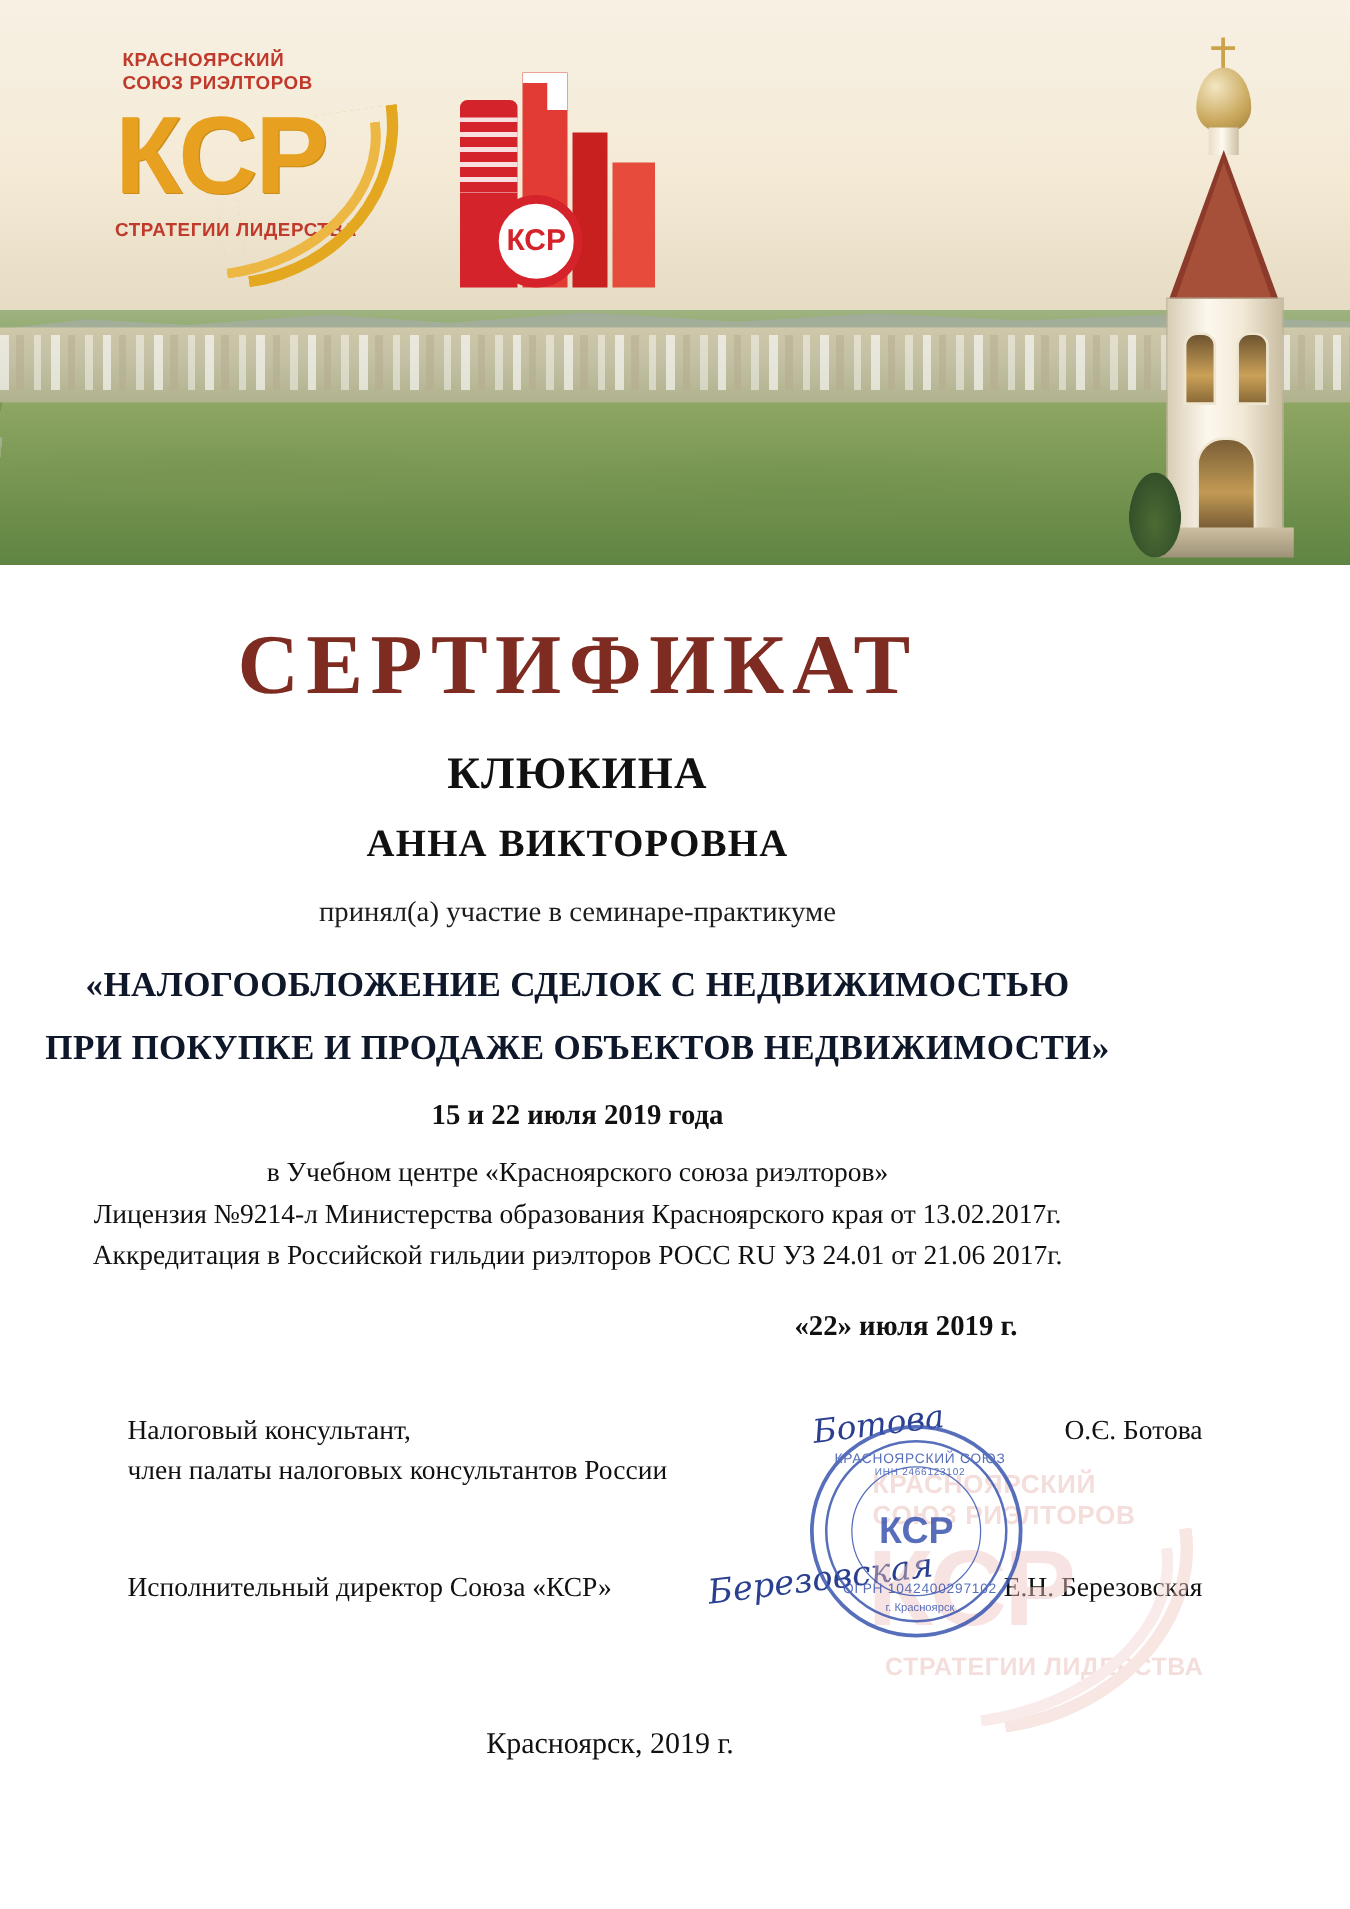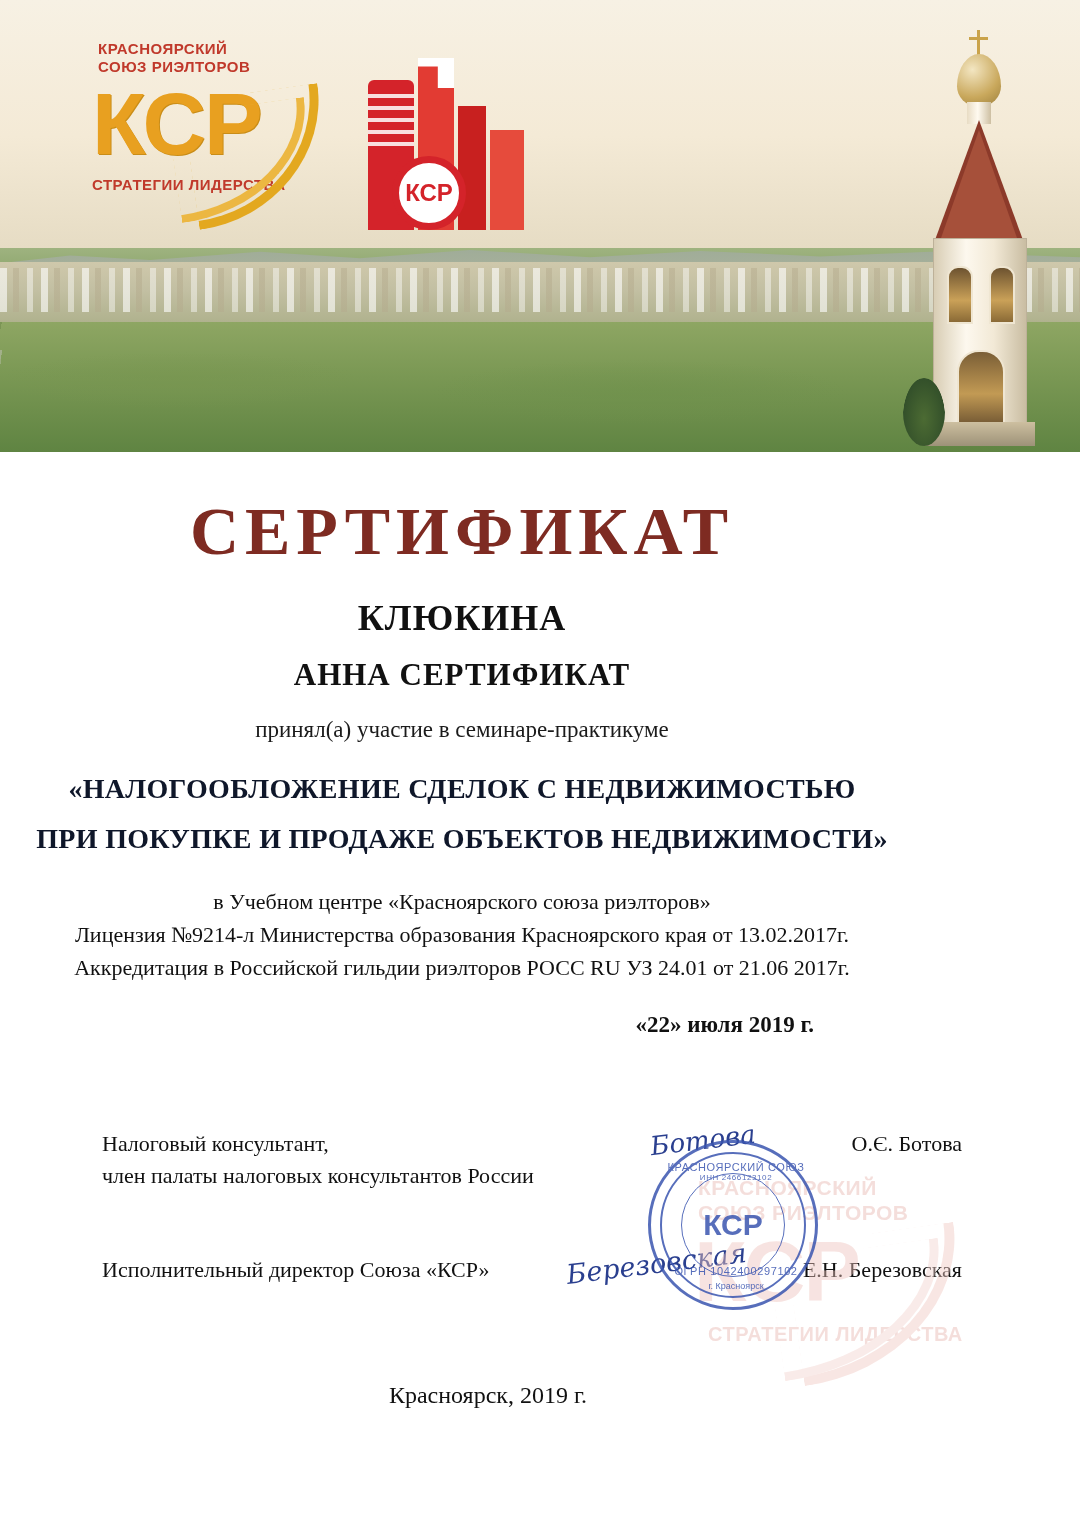"АННА СЕРТИФИКАТ" div.name2 { text: СЕРТИФИКАТ -> ВИКТОРОВНА }
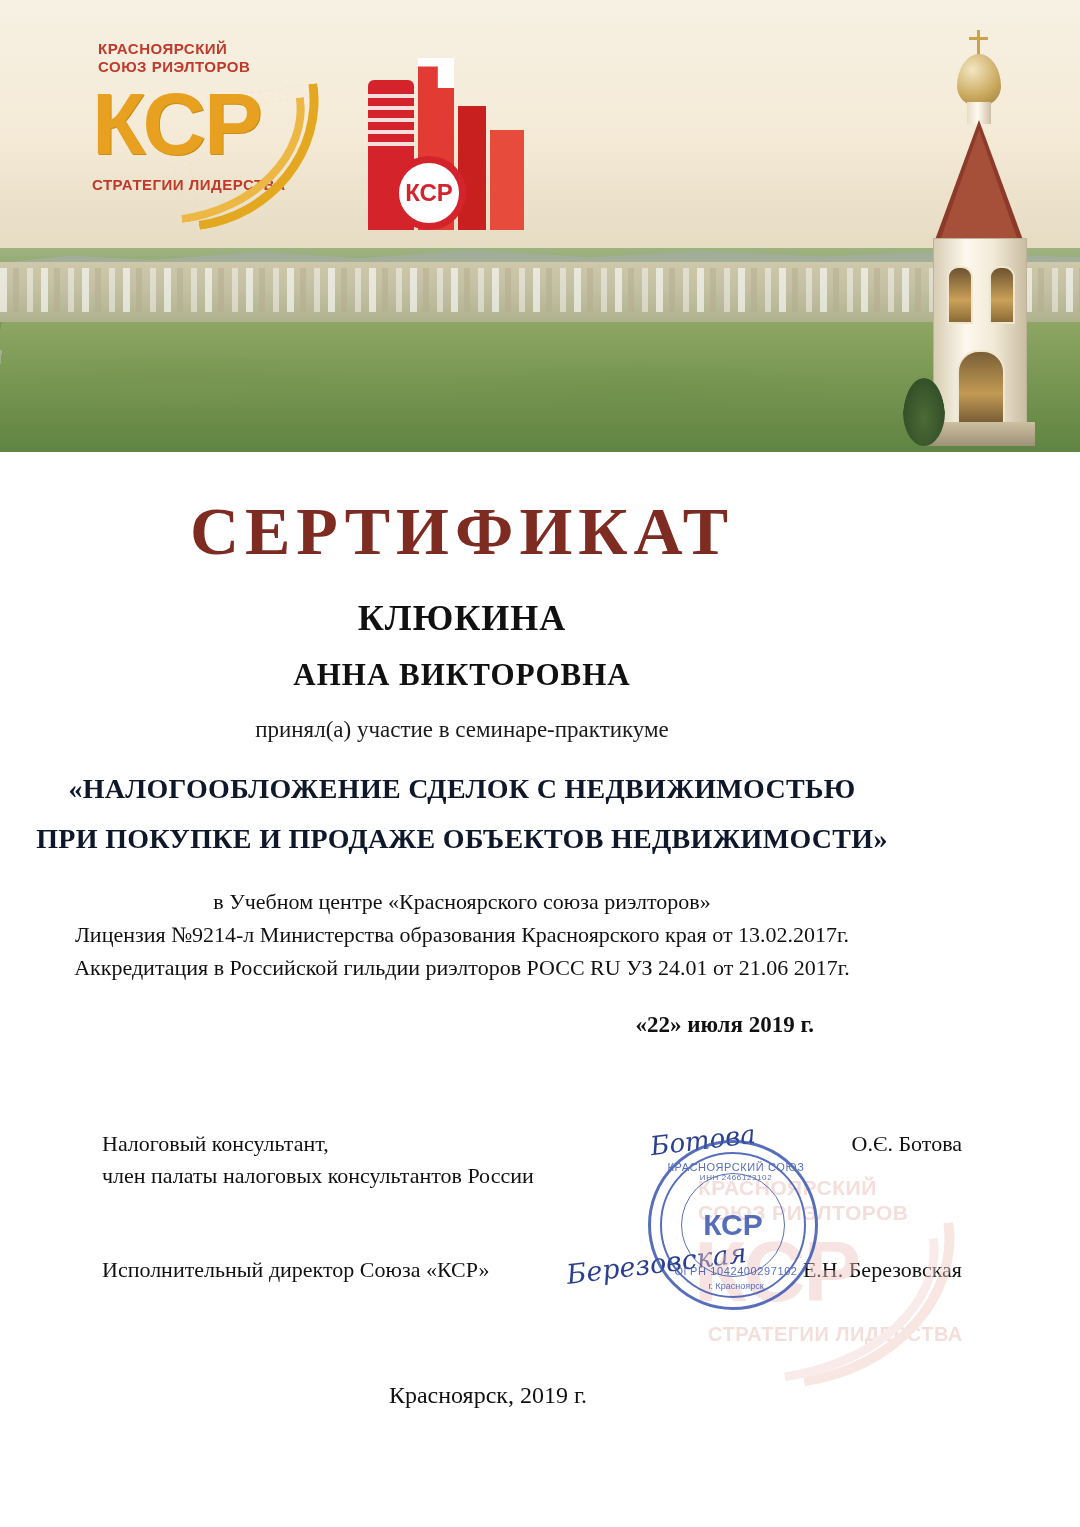"15 и 22 июля 2019" div.dates { html: none -> <div>15 и 22 июля 2019 года</div> }
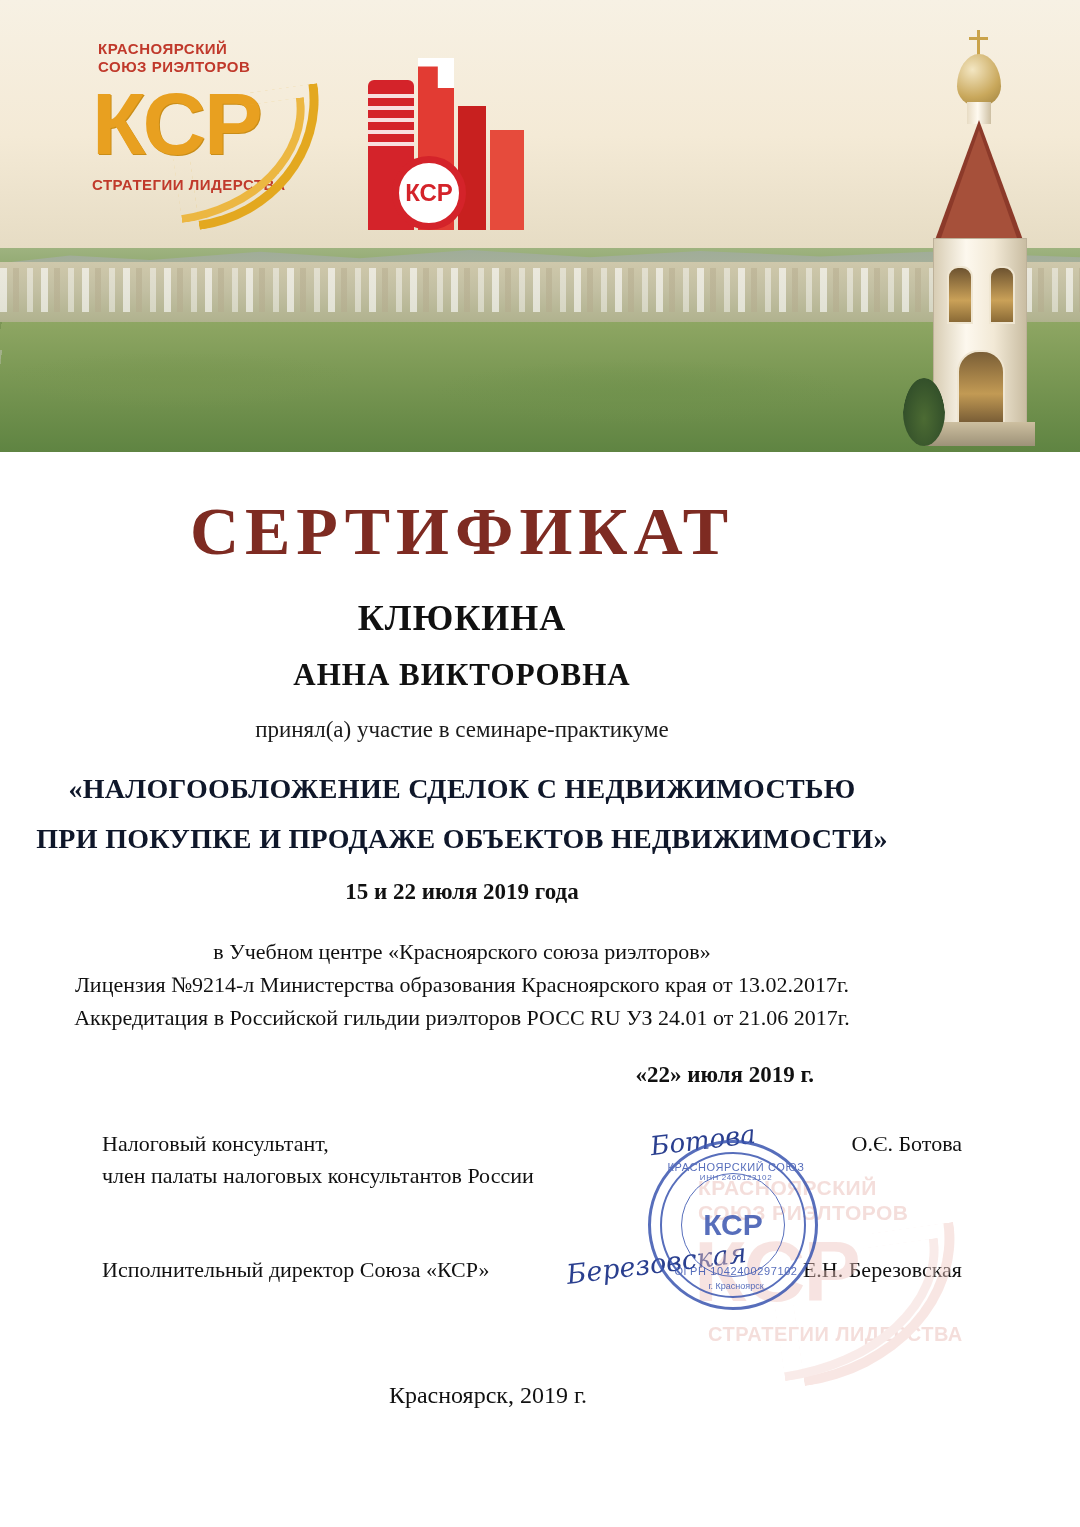"в Учебном центре «Красноярского союза" .info { margin-top: 30px -> 16px }
